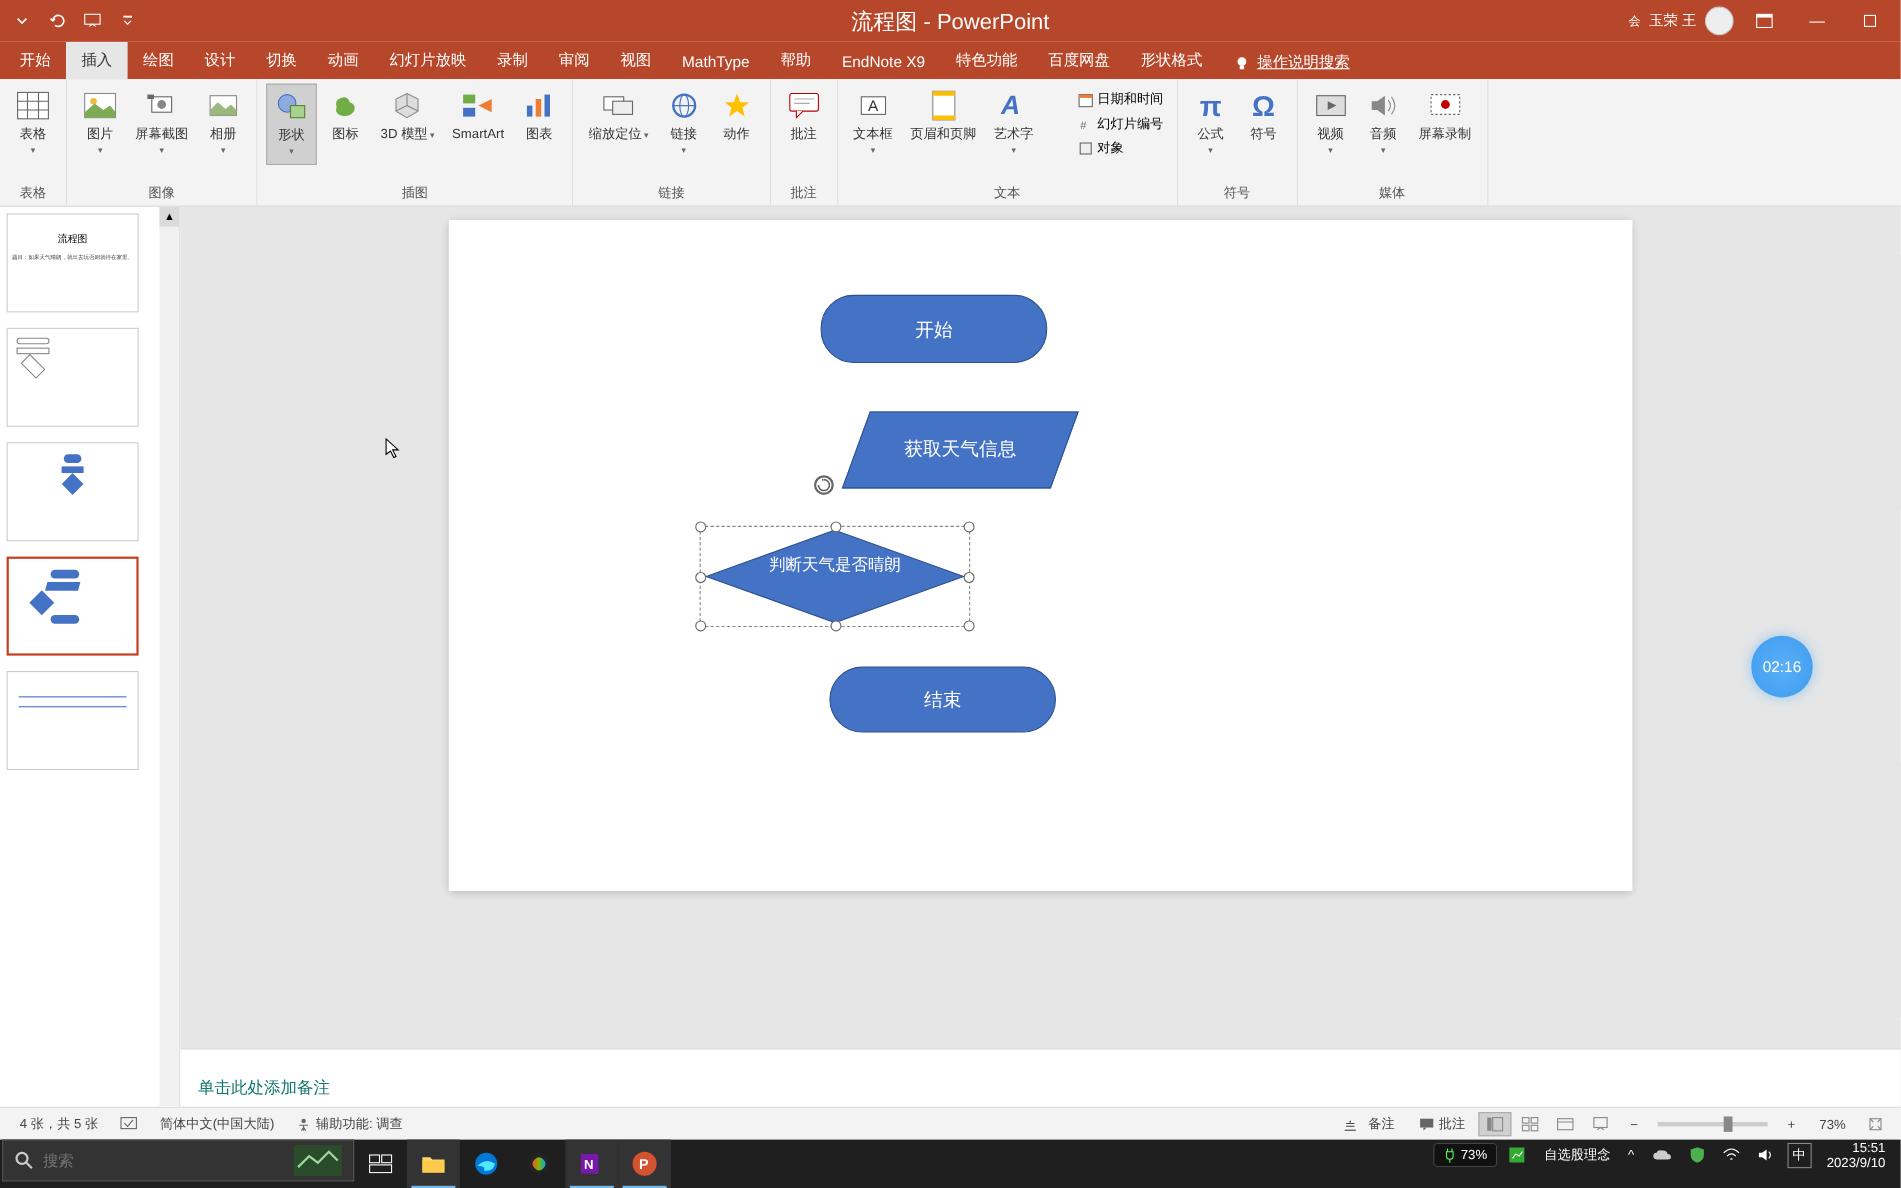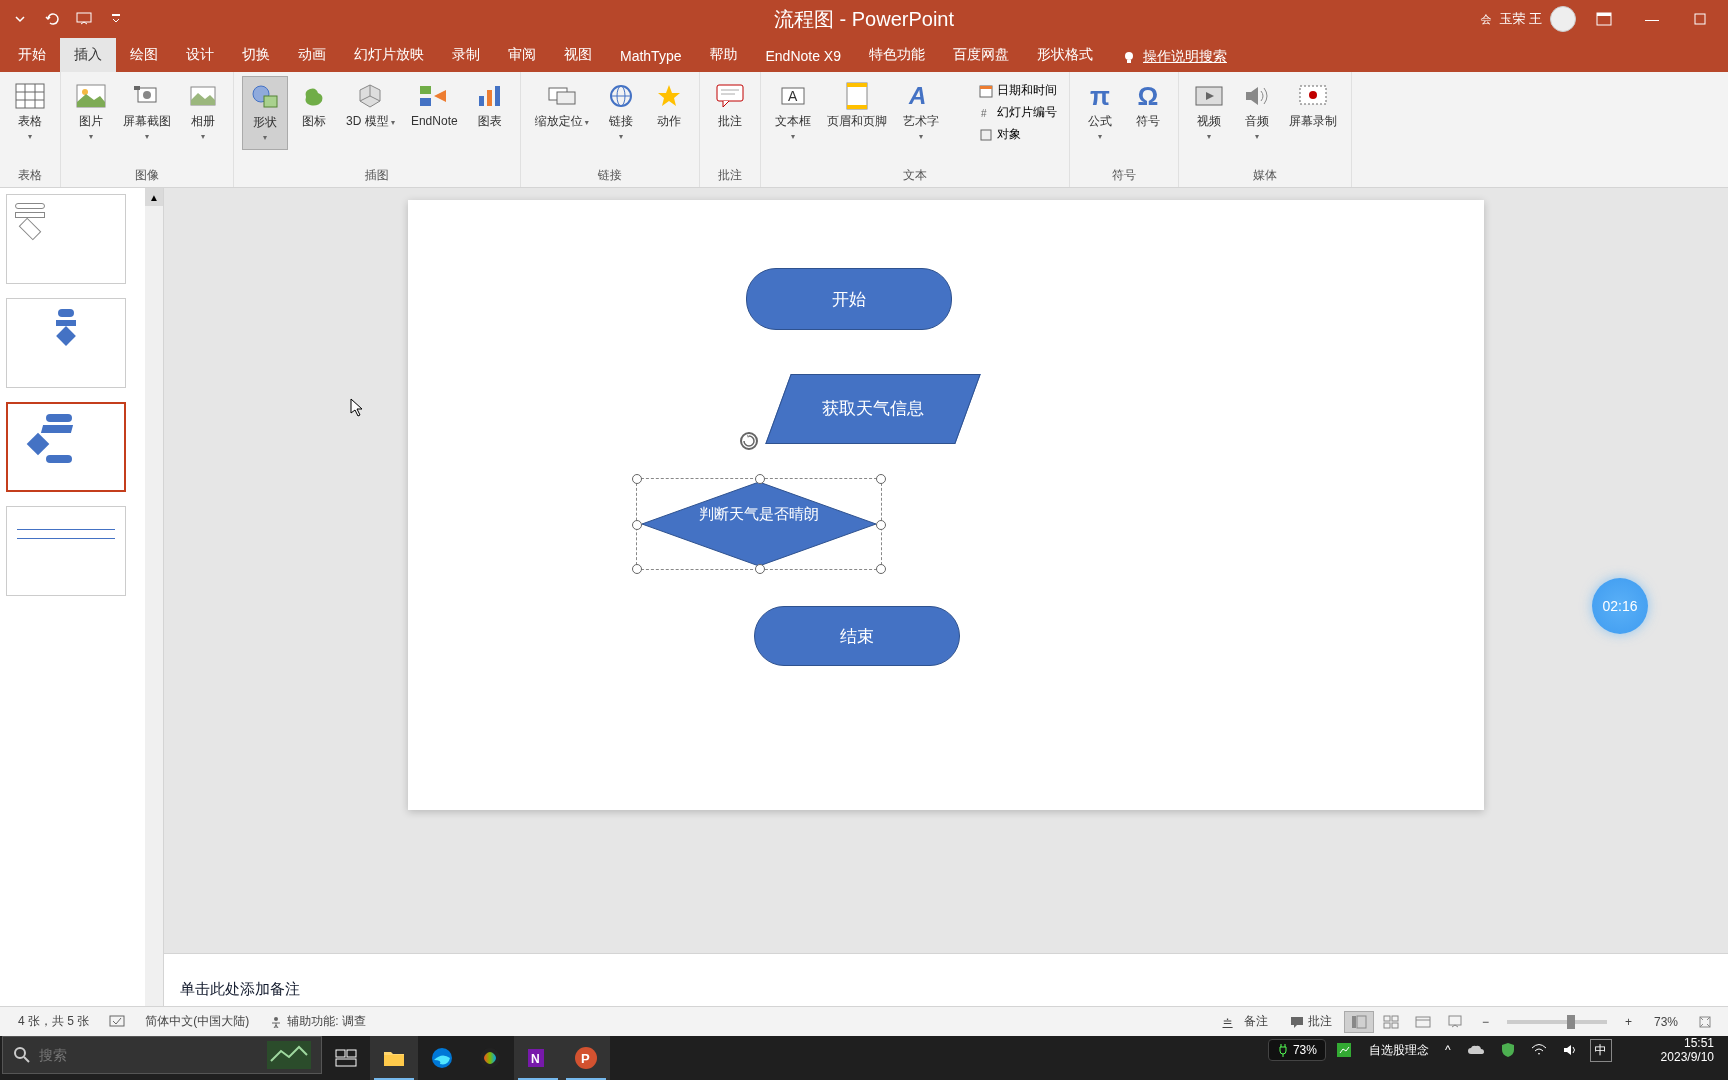"EndNote" div.rbtn-label { text: EndNote -> SmartArt }
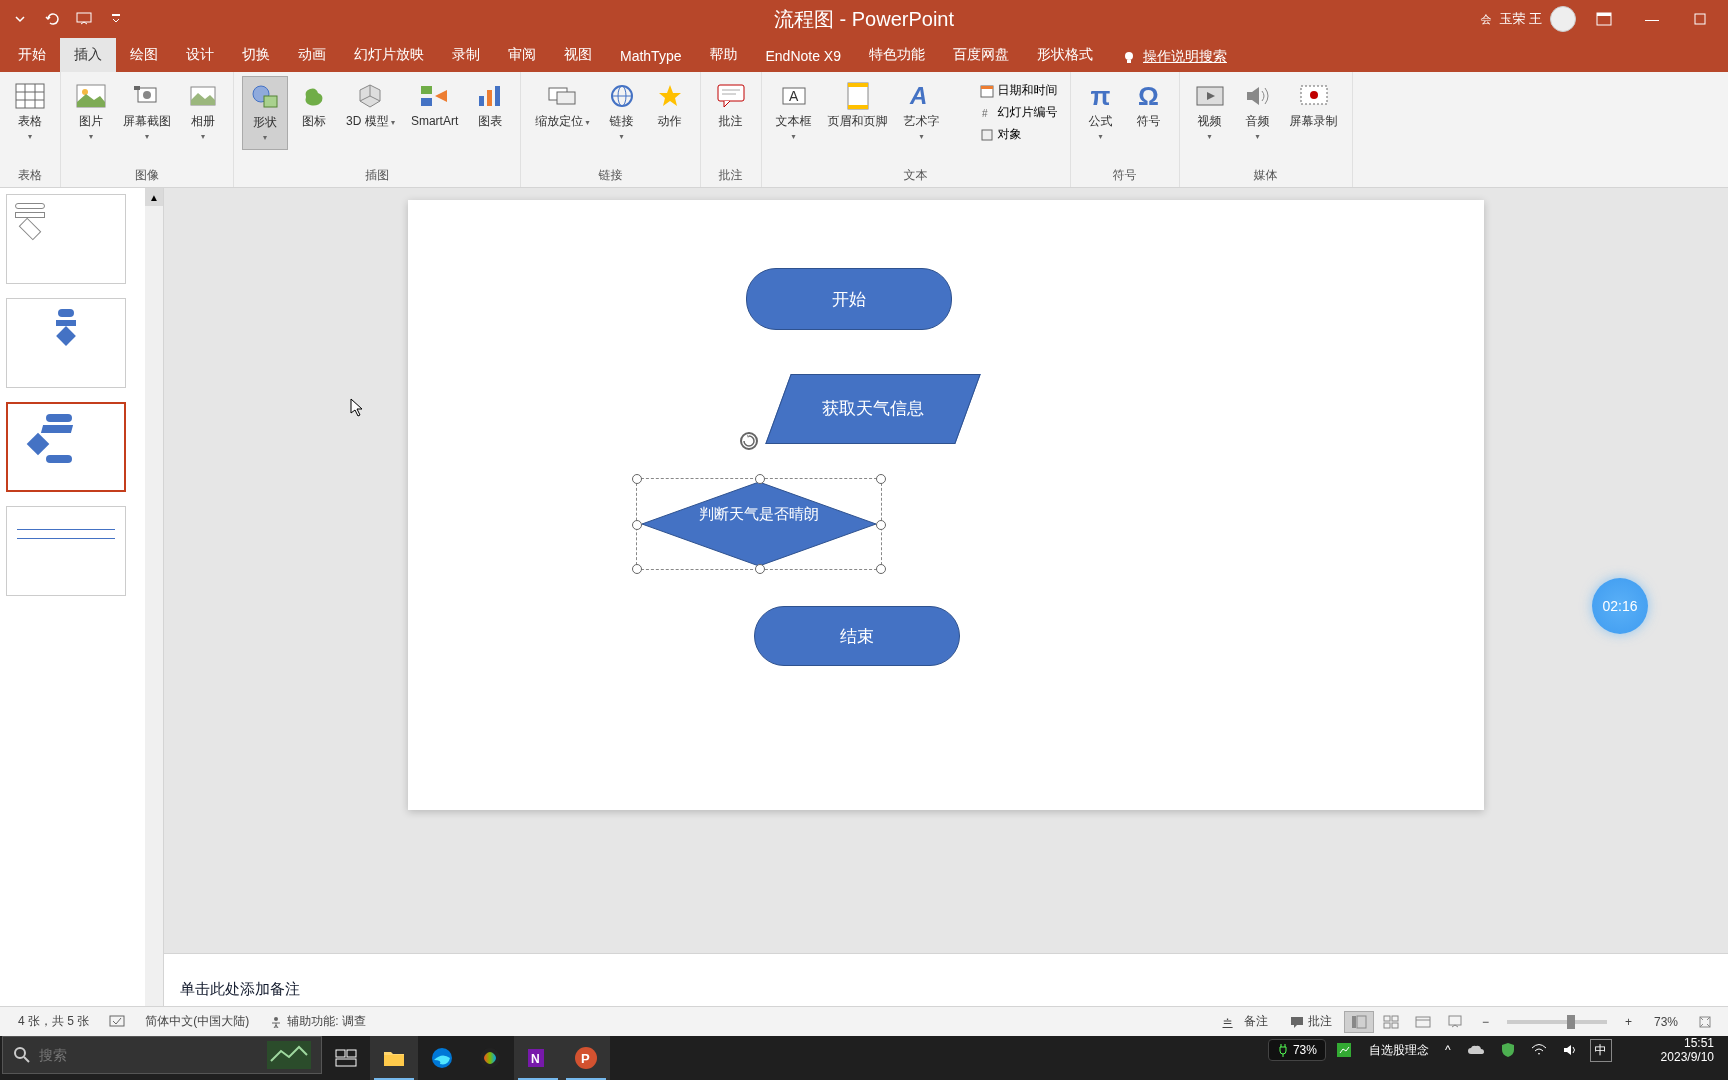"流程图" div.thumb { html: none -> <div> <div>流程图</div> <div>题目：如果天气晴朗，就出去玩否则就待在家里。</div> </div> }
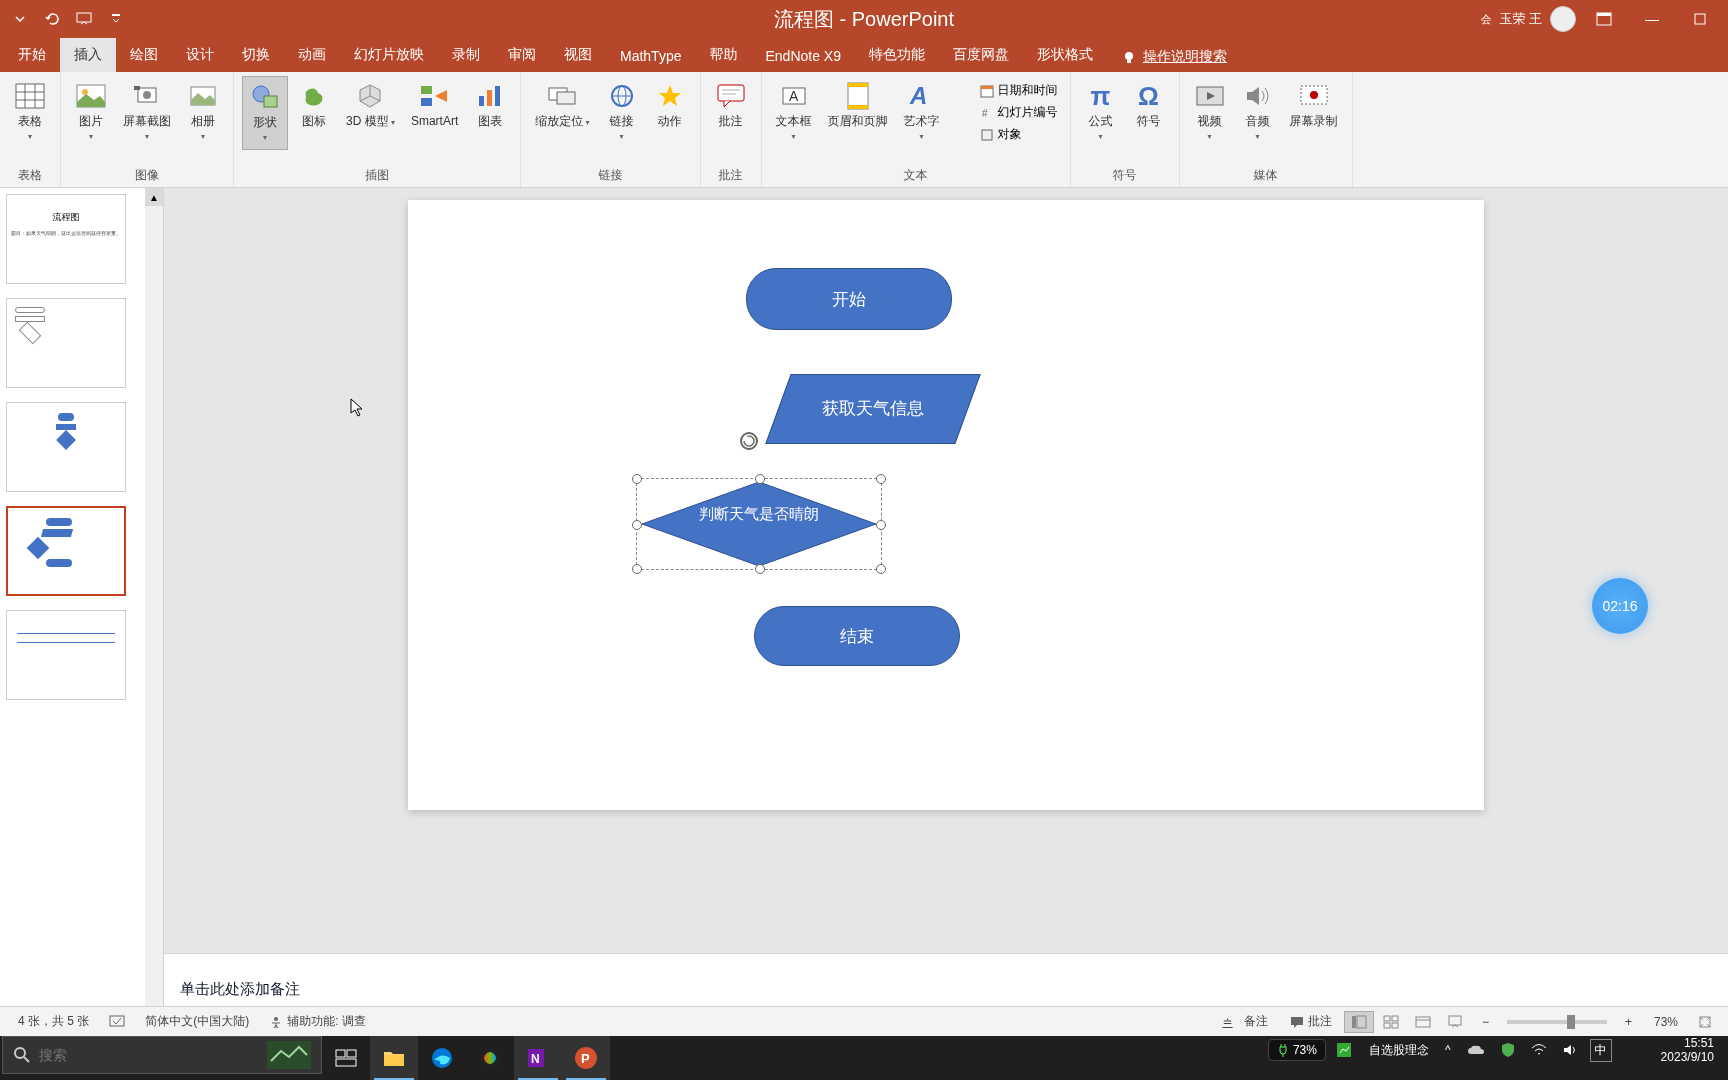"单击此处添加备注" .notes-area { color: #0f172a -> #0f766e }
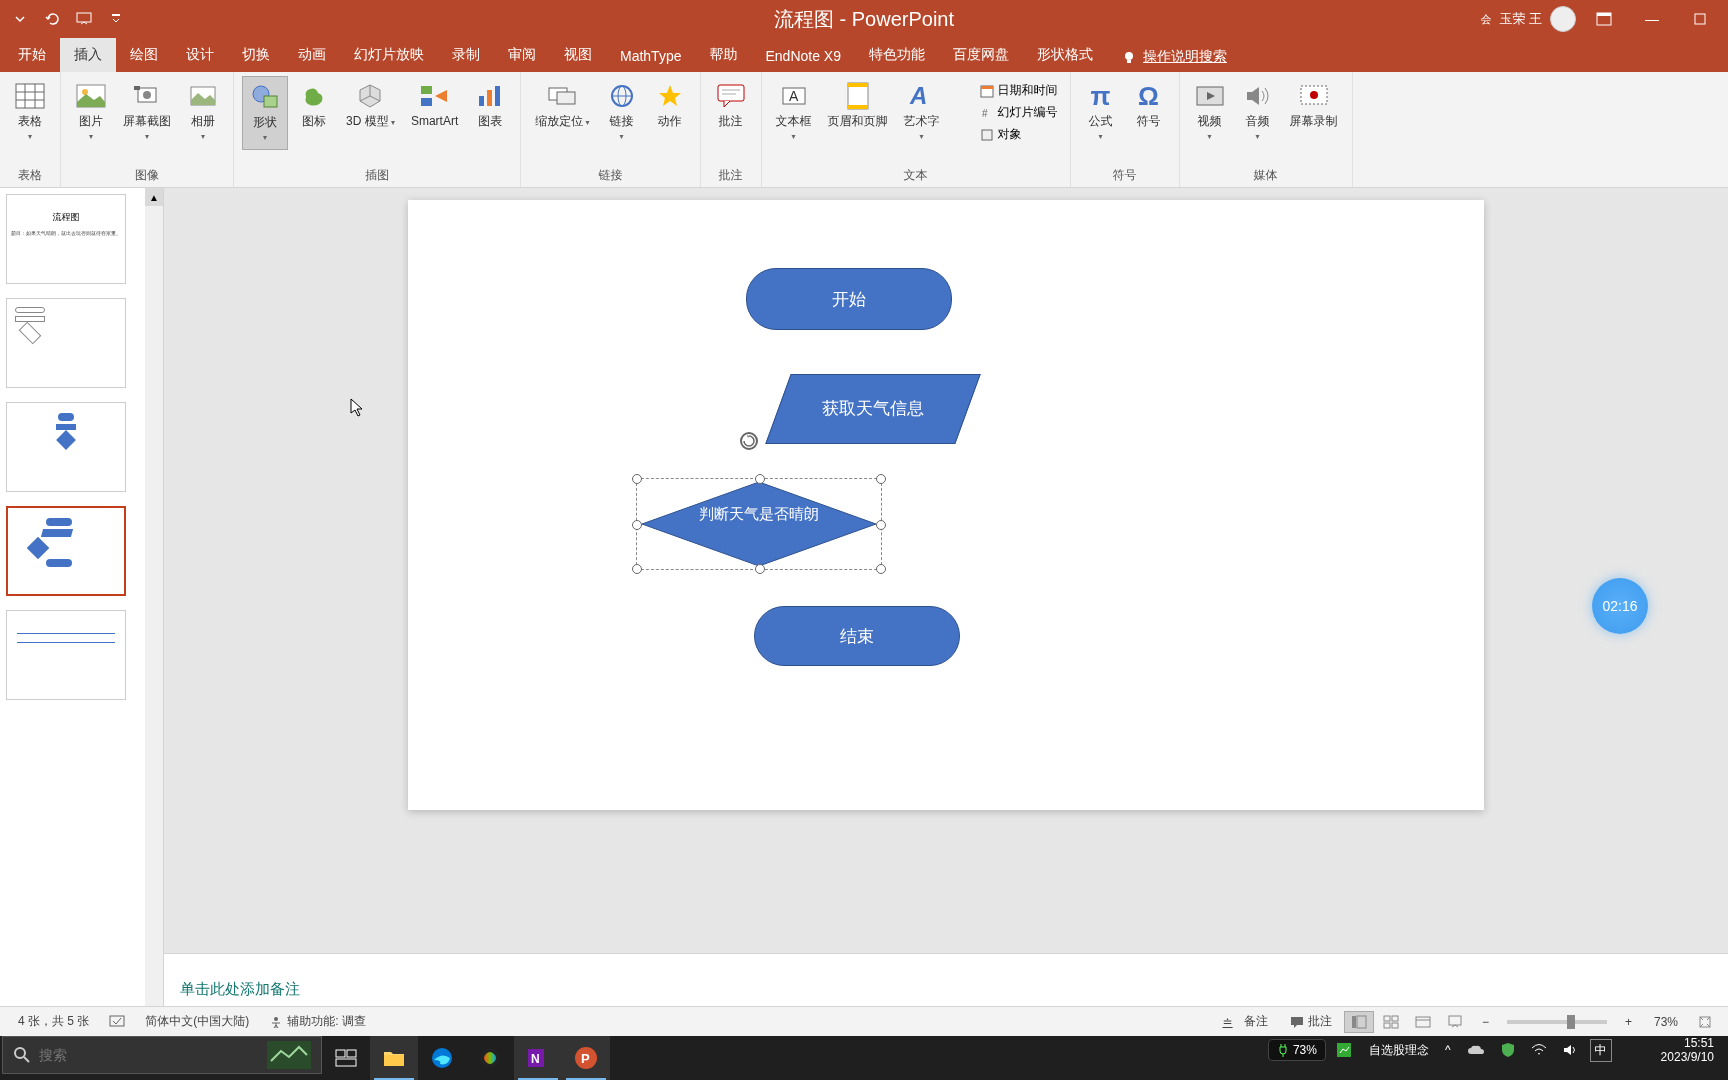"15:51" .tray-clock { margin-left: 35px -> none }
